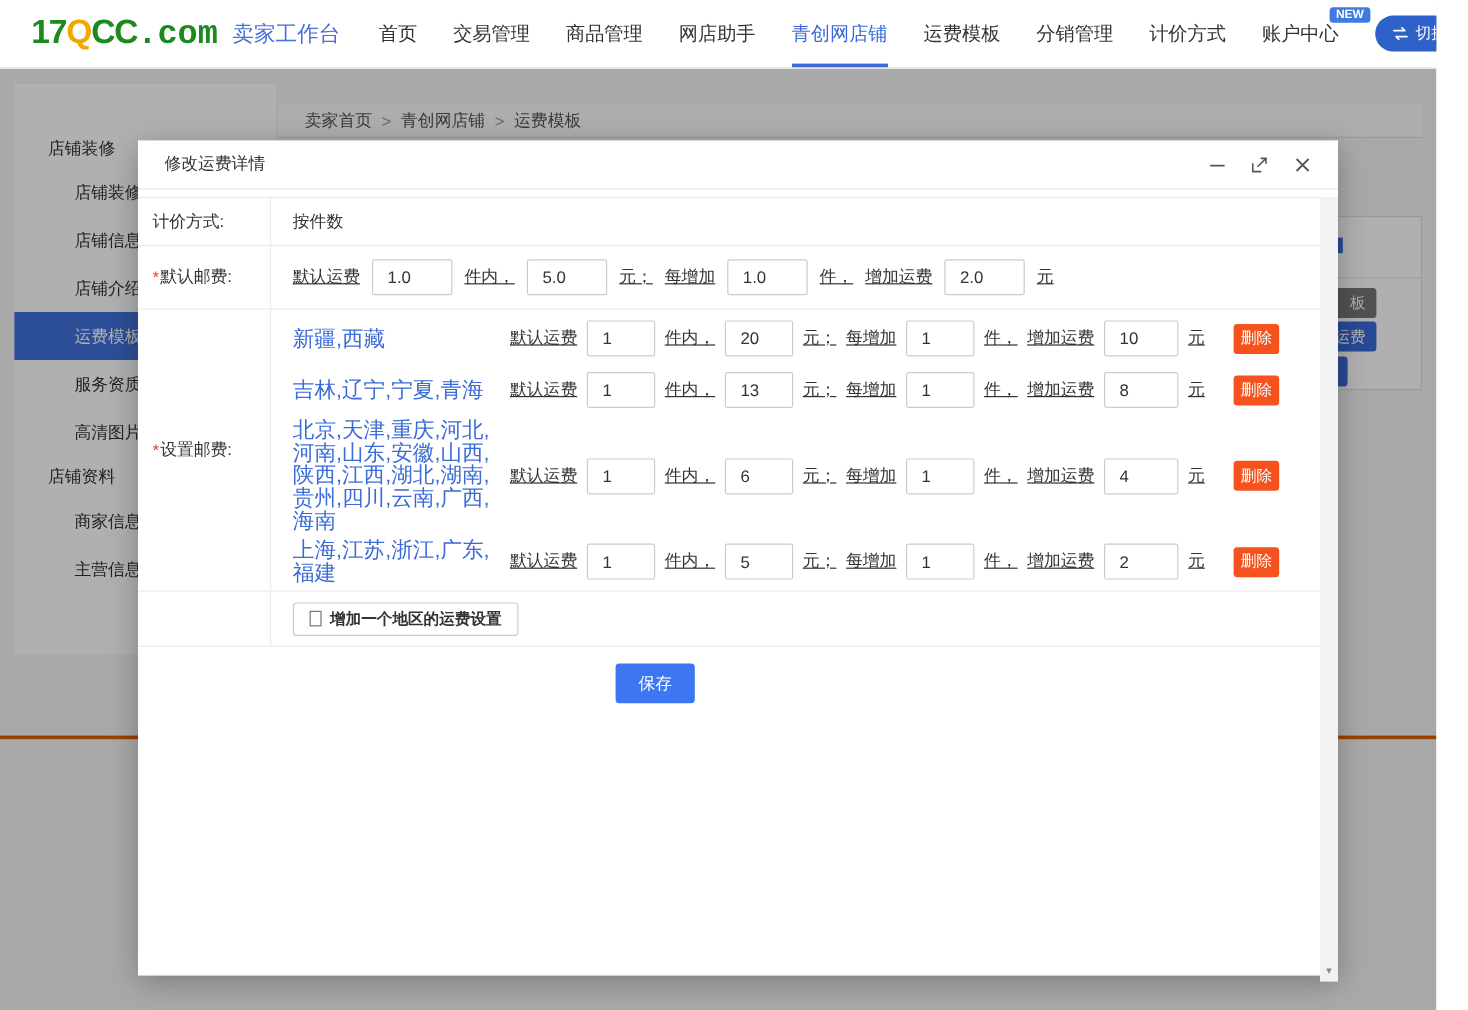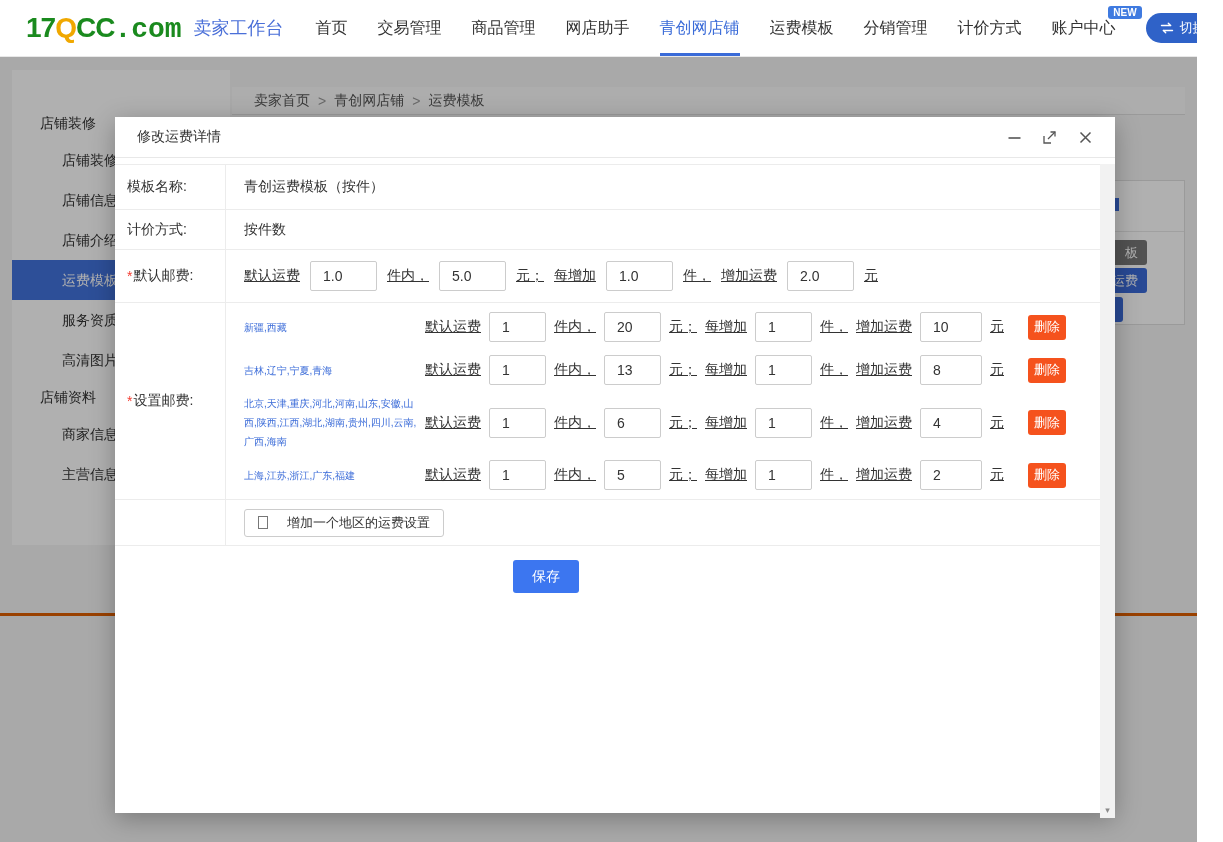"模板名称:" div.form-row { html: <div> <div>模板名称:</div> <div>青创运费模板（按件）</div> </div> -> none }
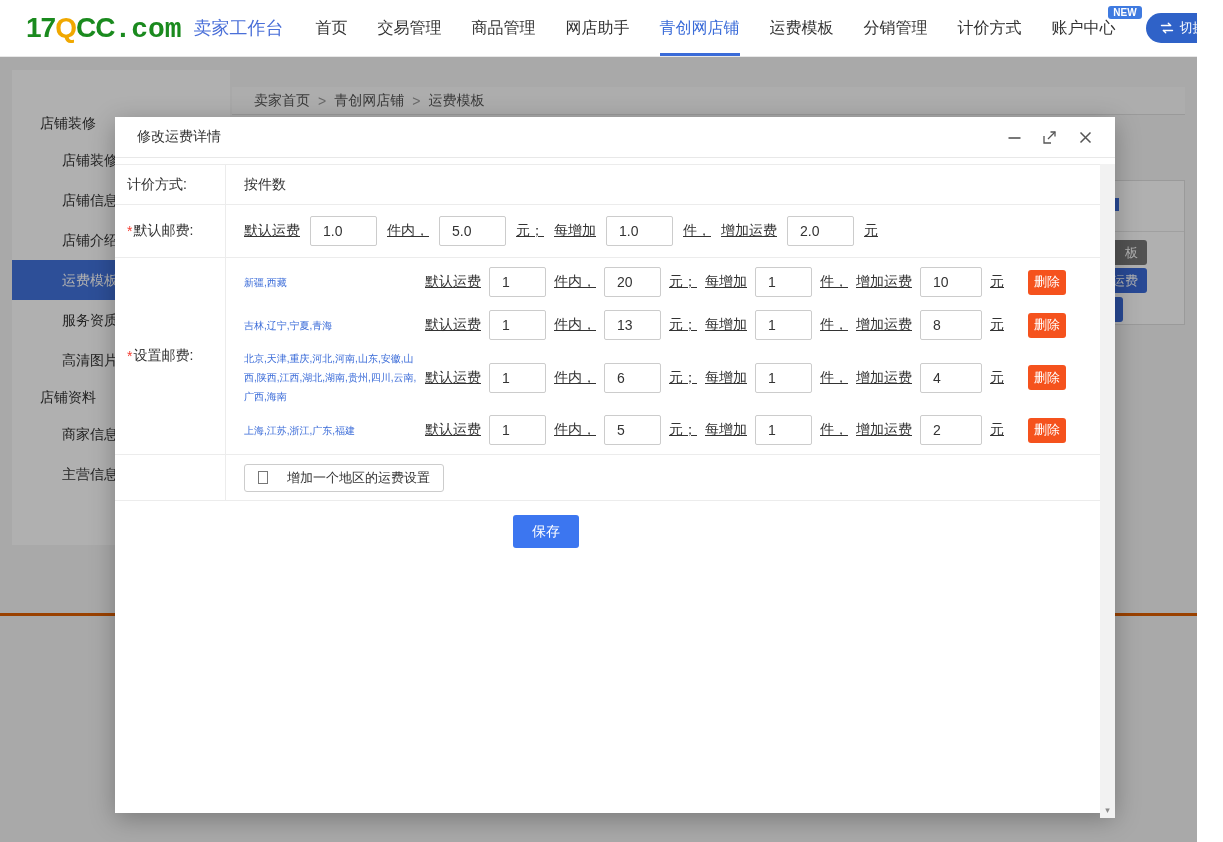"新疆,西藏" .region-names { font-size: 10px -> 18px }
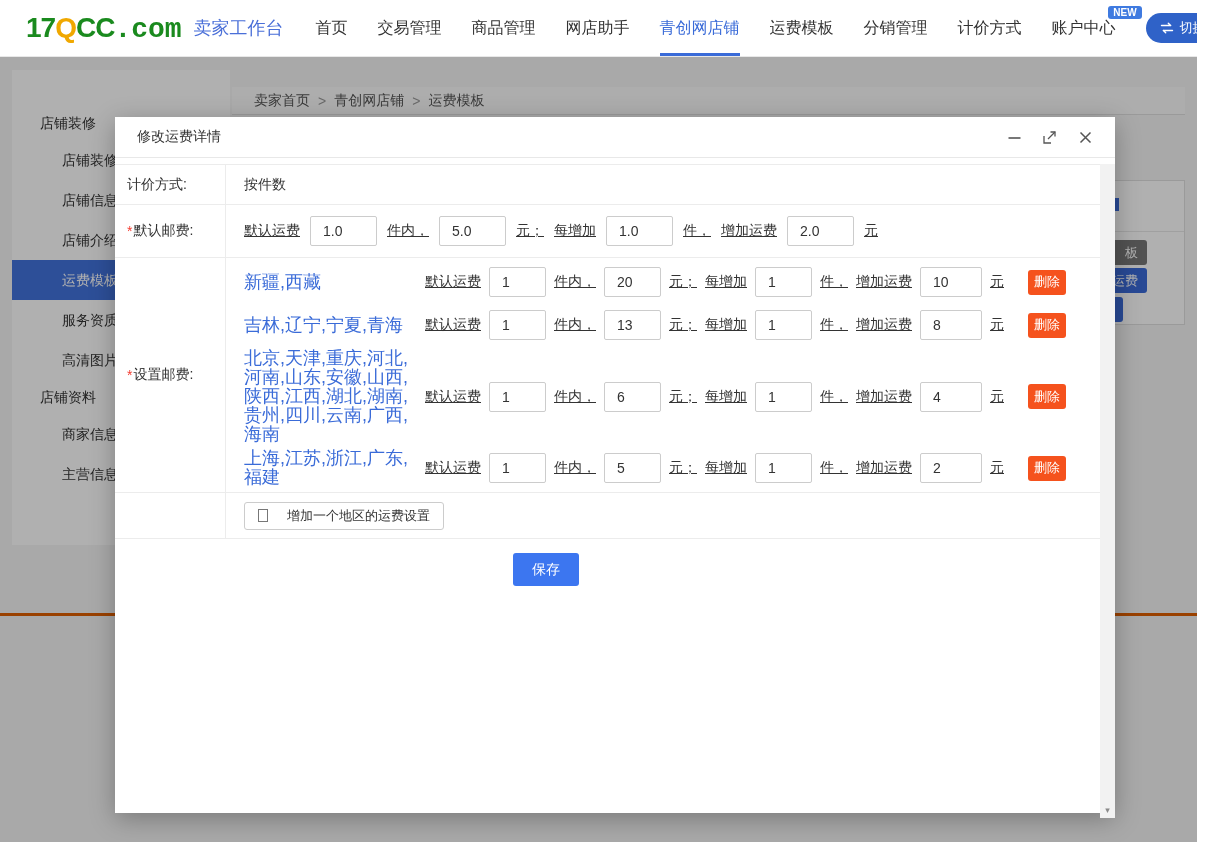"增加一个地区的运费设置" .add-btn { font-weight: none -> bold; gap: 19px -> 7px }
